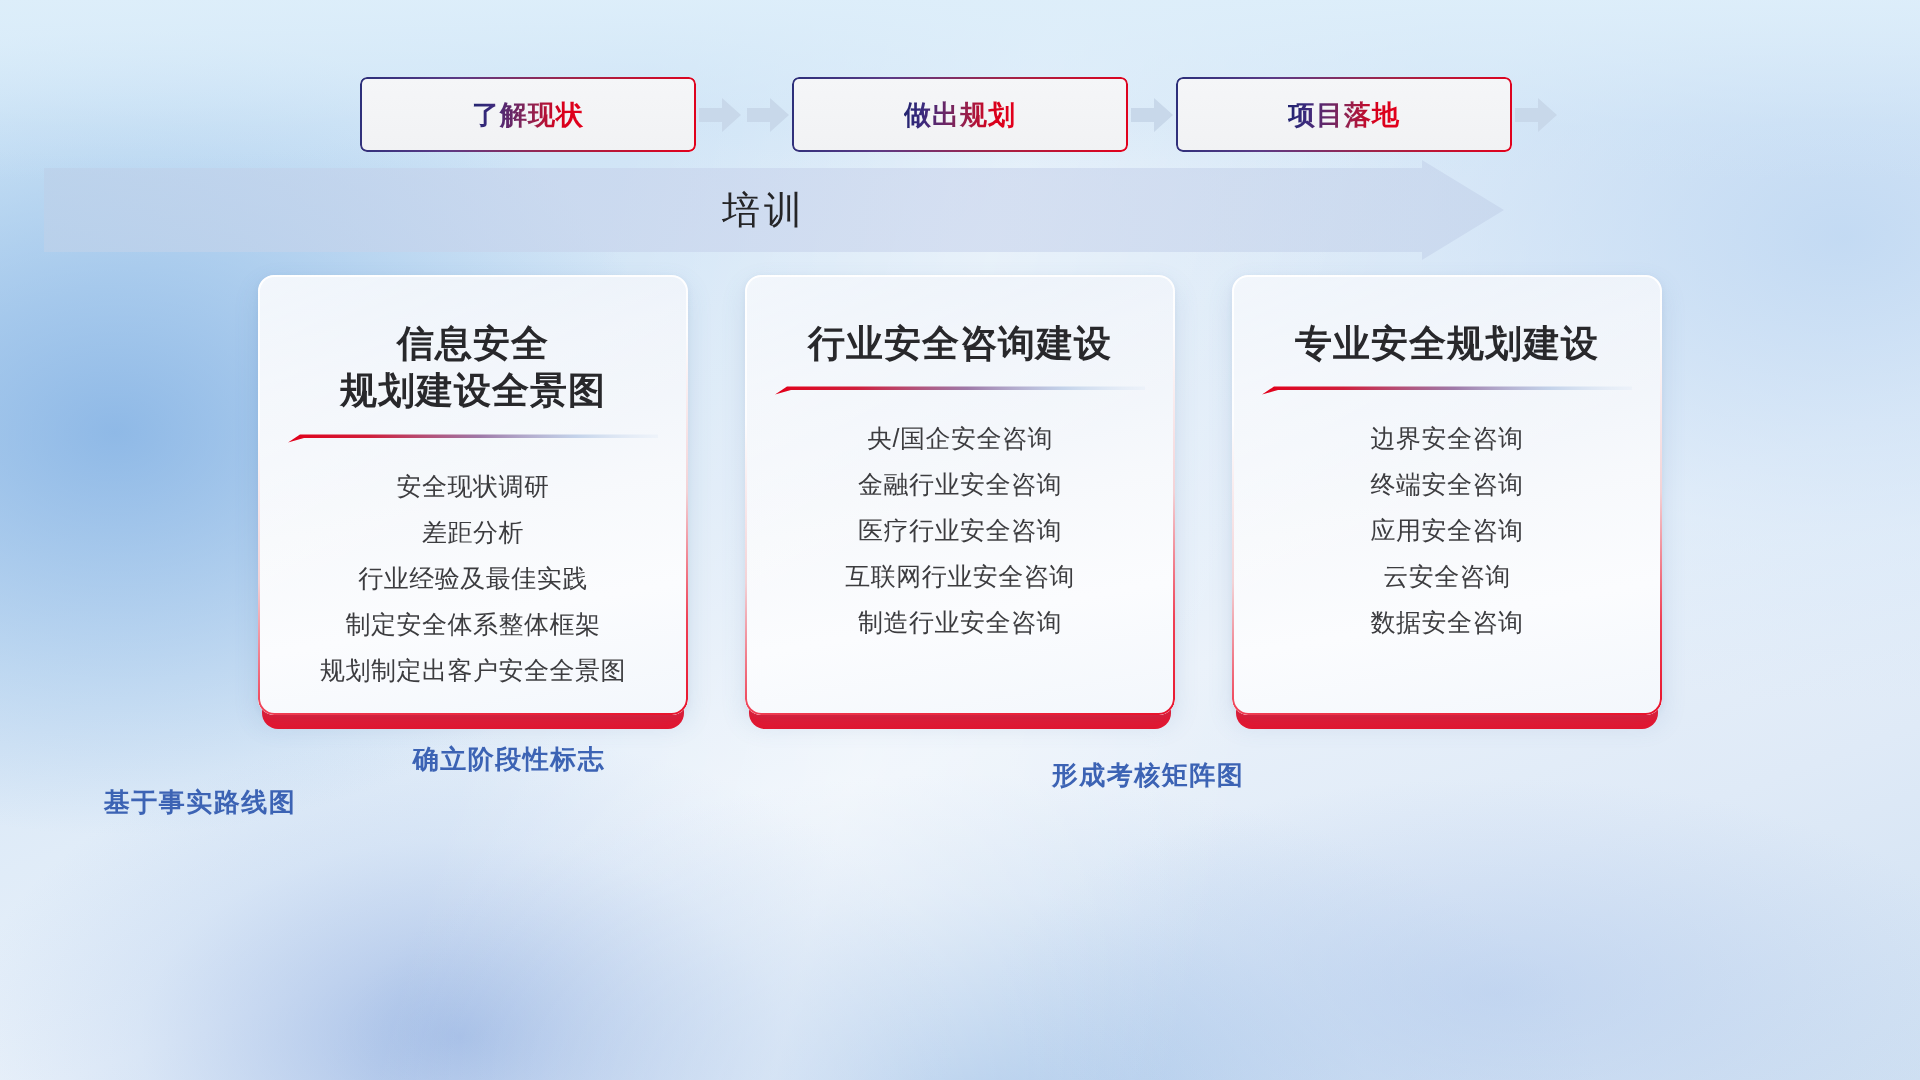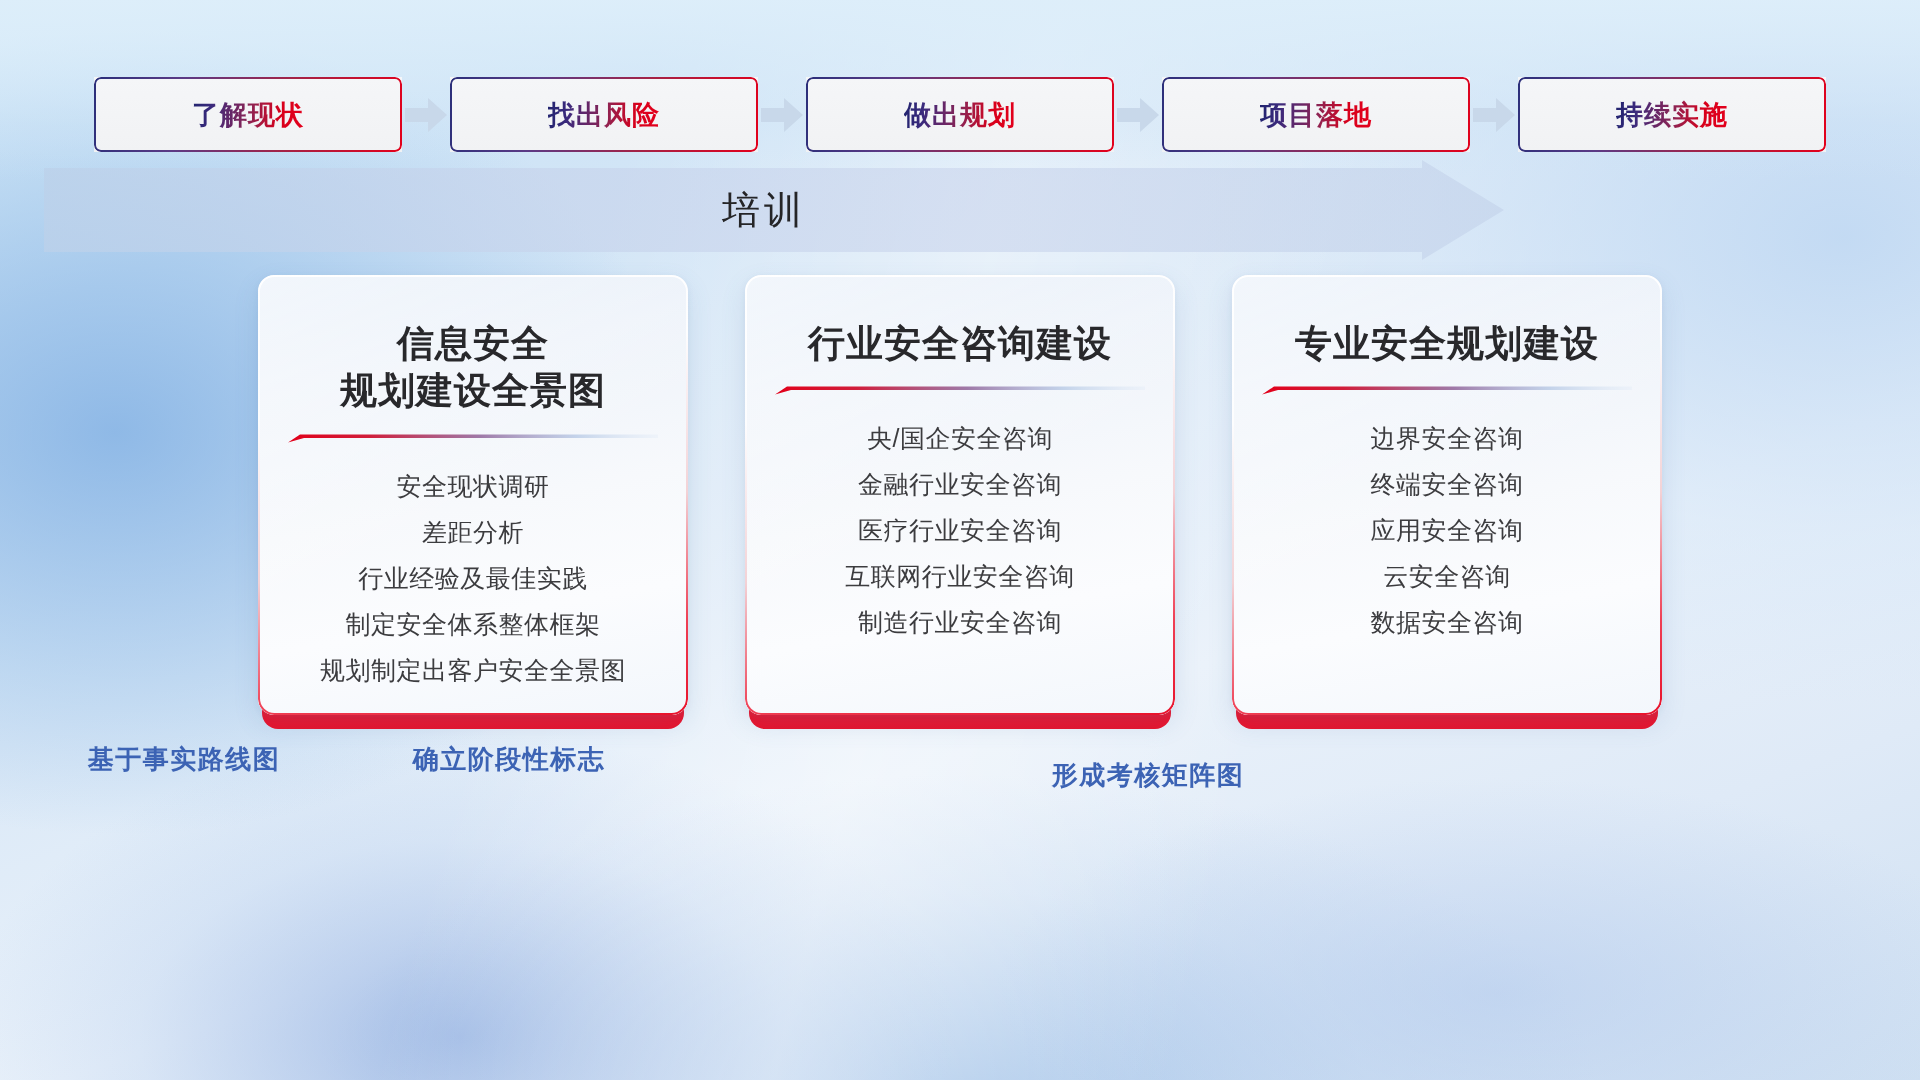"了解现状" .step { border-radius: 0 -> 7px; width: 308px -> 336px }
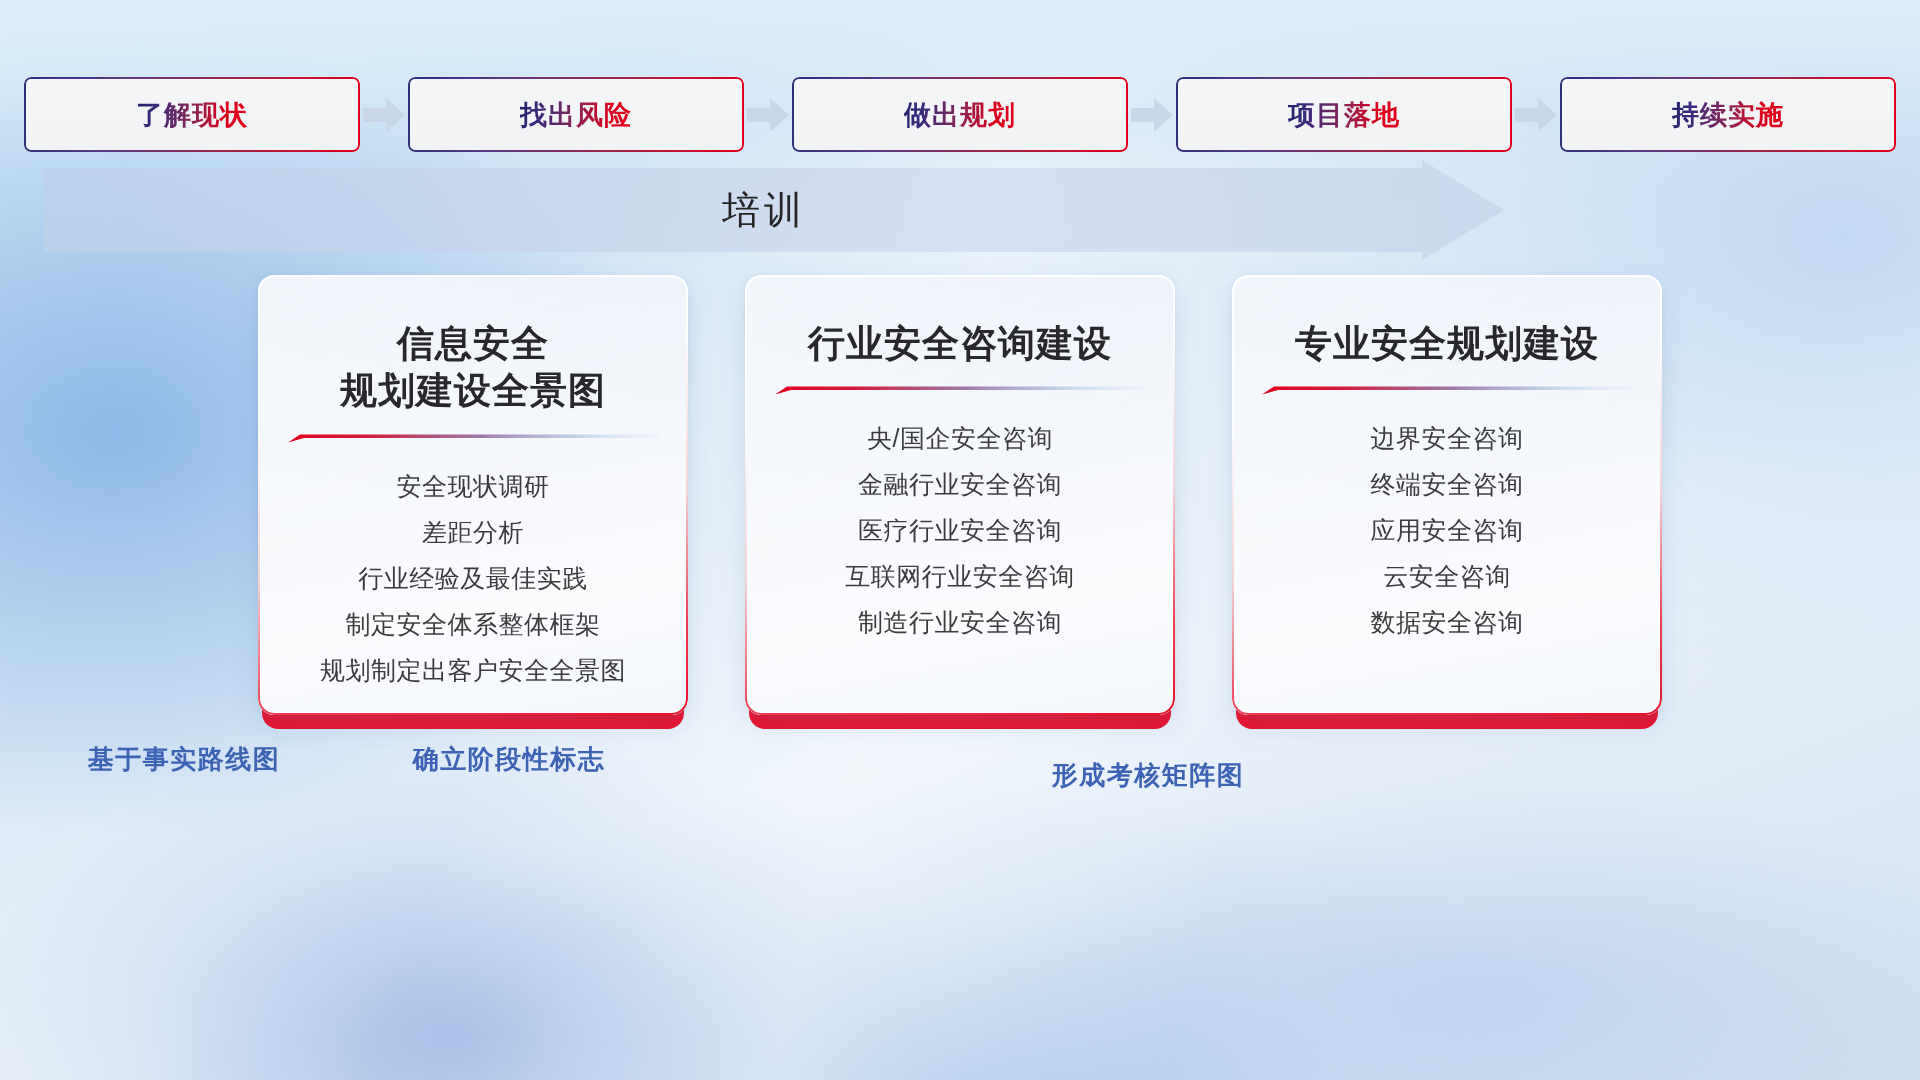"找出风险" div.step { html: <div> <span>找出风险</span> </div> -> none }
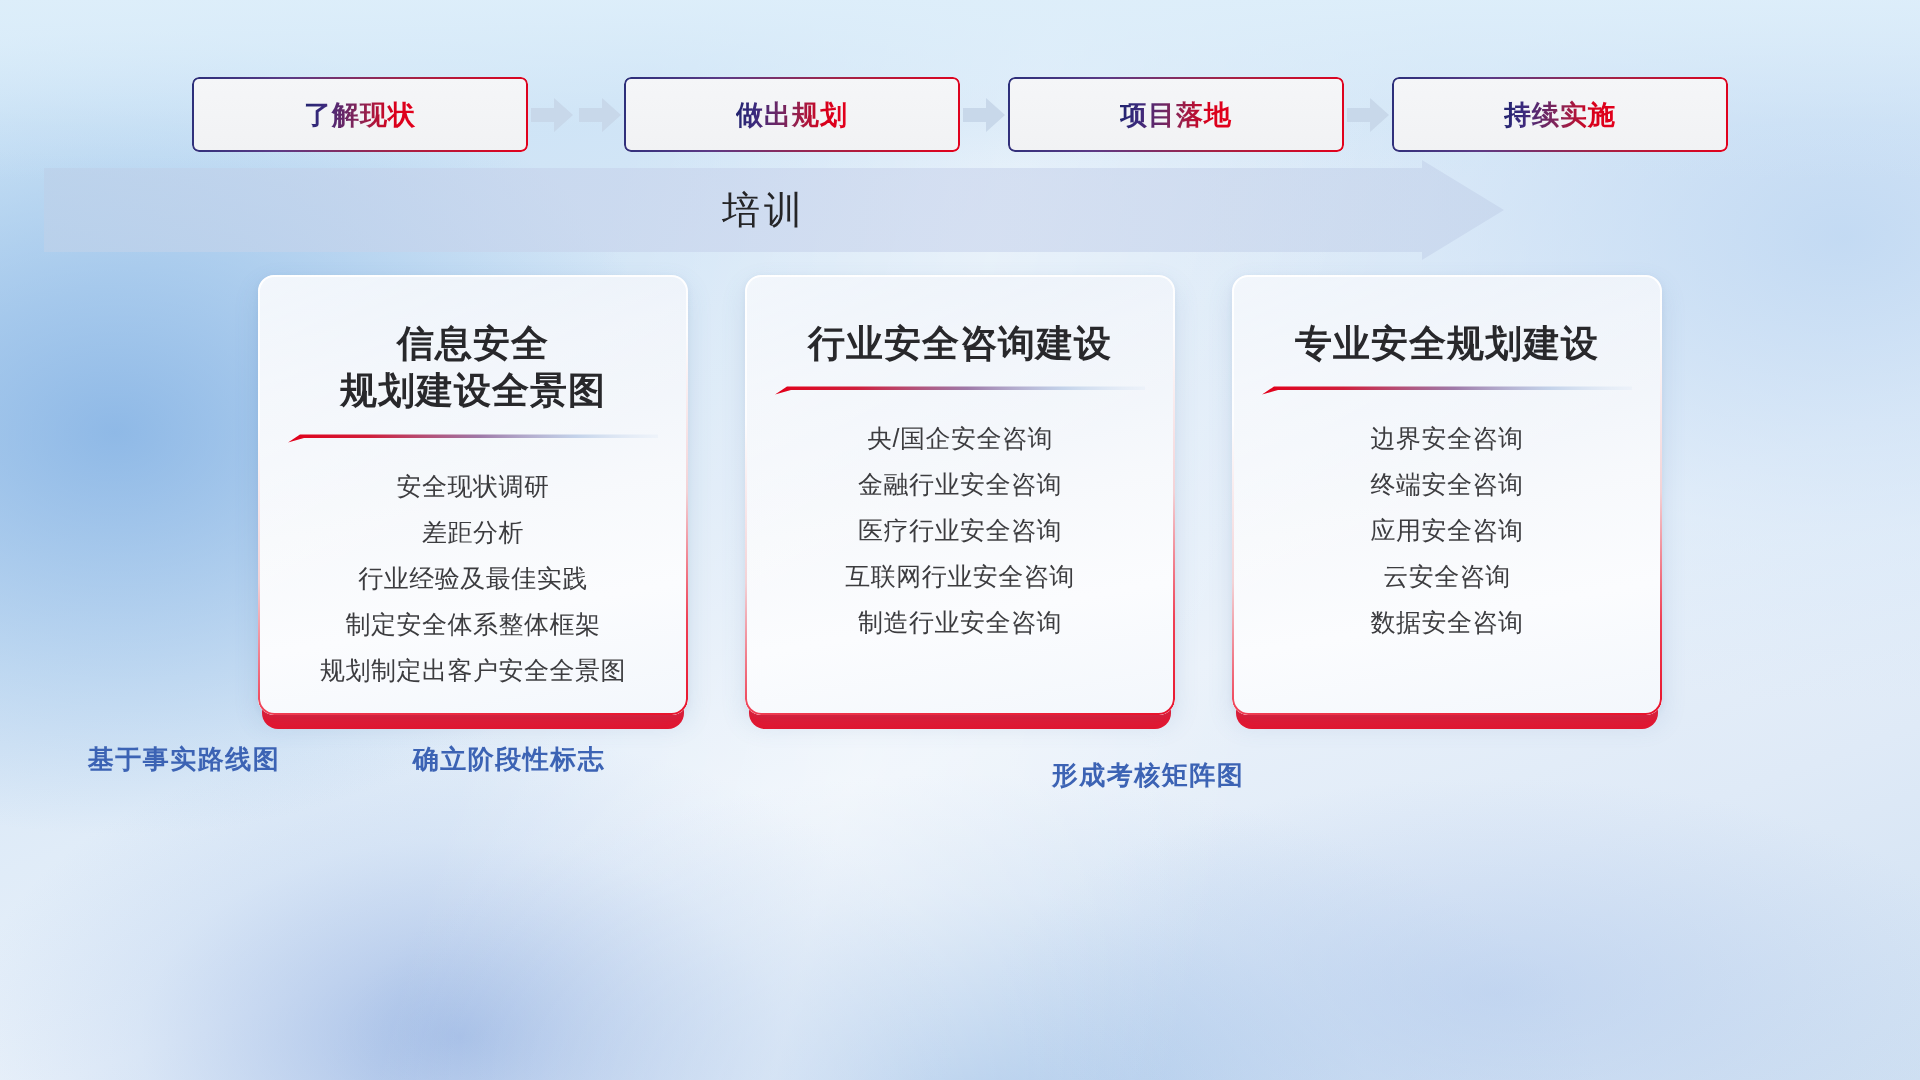"持续实施" div.step { html: <div> <span>持续实施</span> </div> -> none }
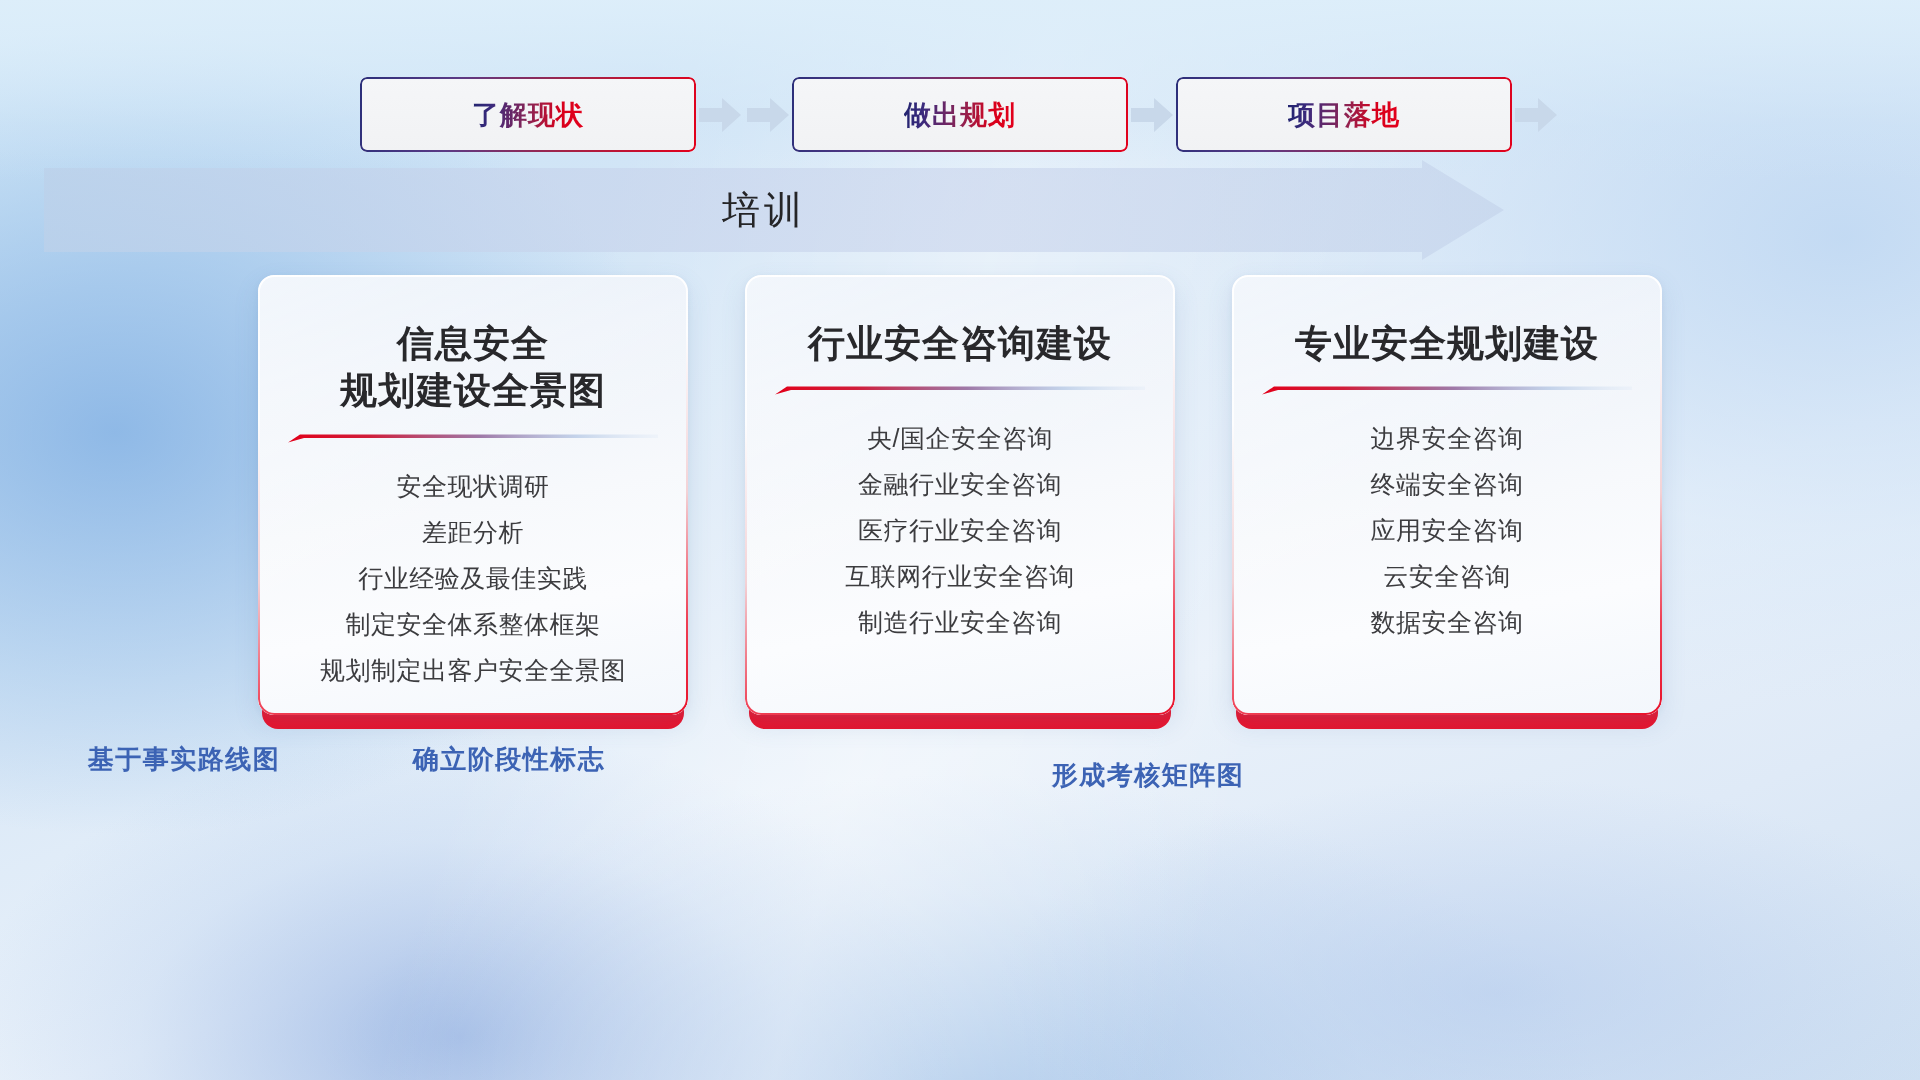"基于事实路线图" div.foot-label { left: 184px -> 200px; margin-top: none -> 43px }
